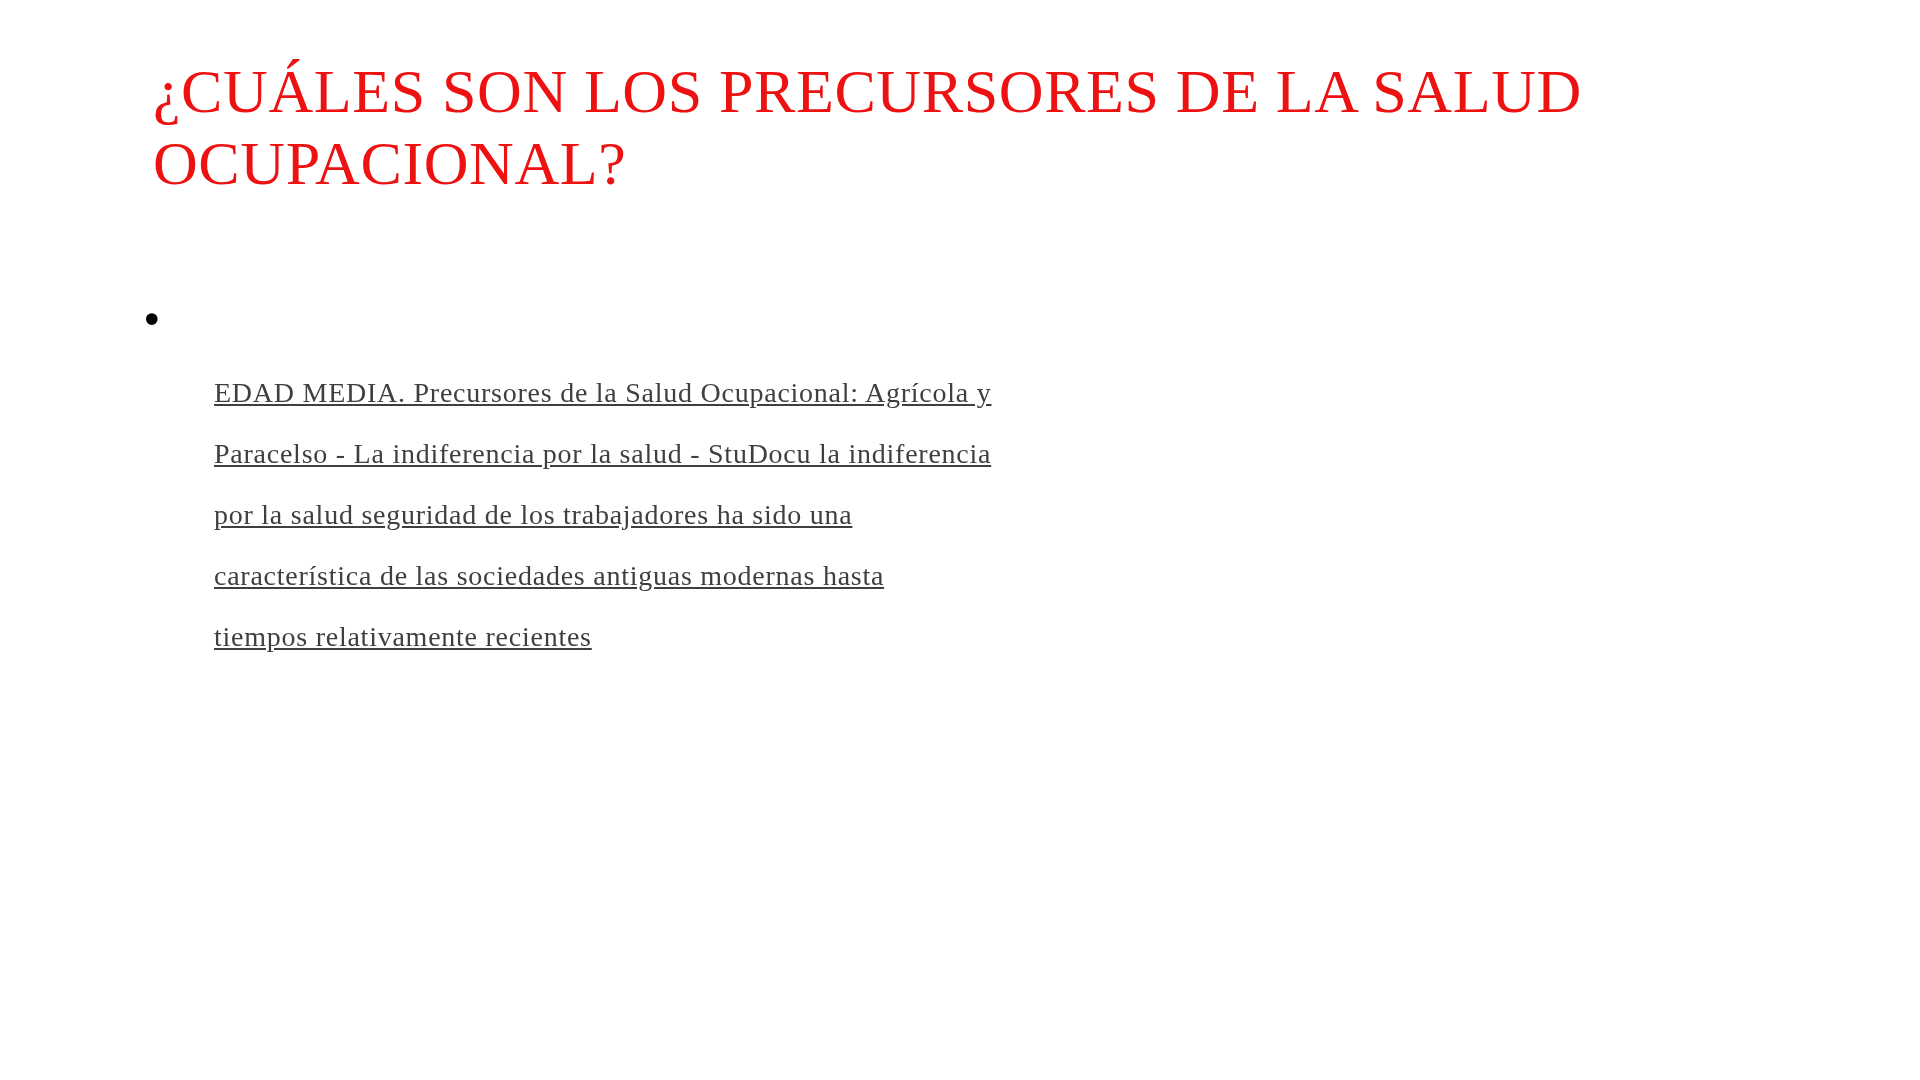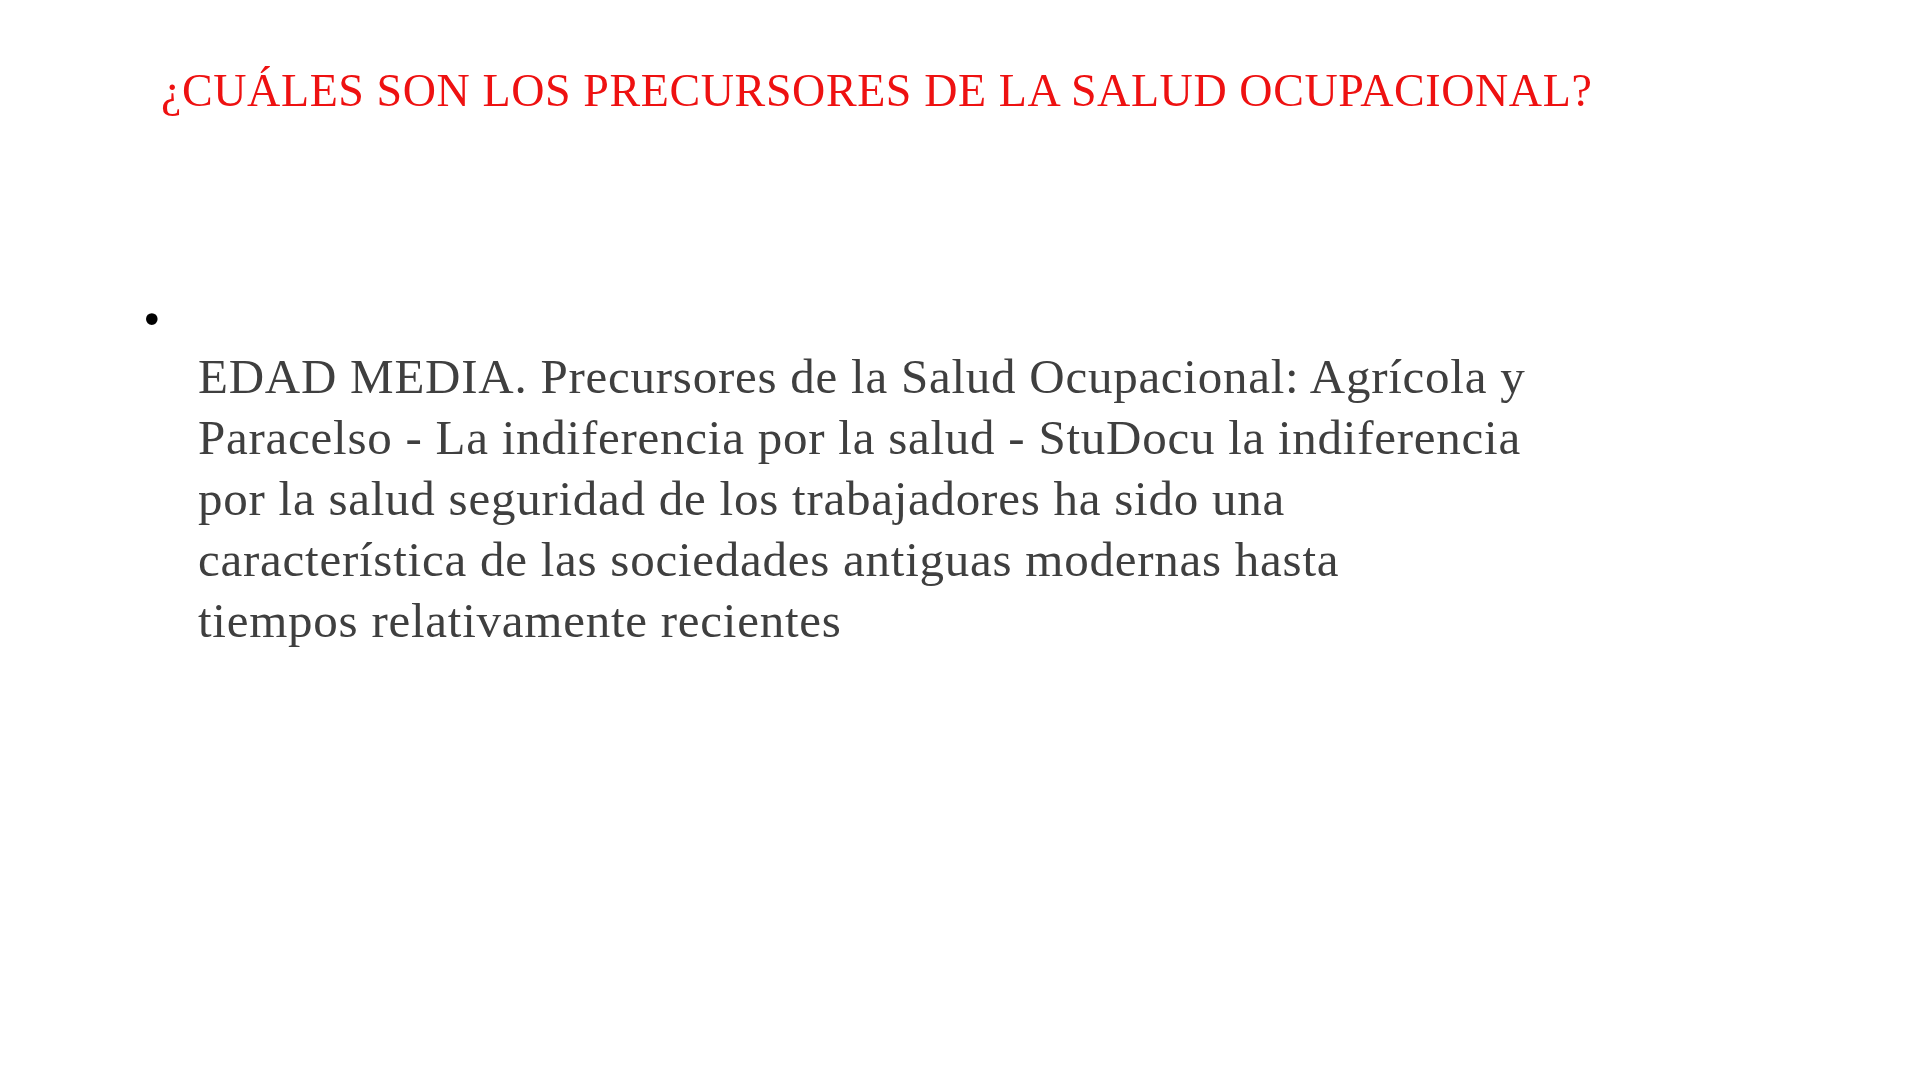"¿CUÁLES SON LOS PRECURSORES DE" .slide-title { font-size: 46px -> 62px; margin: 16px -> 8px }
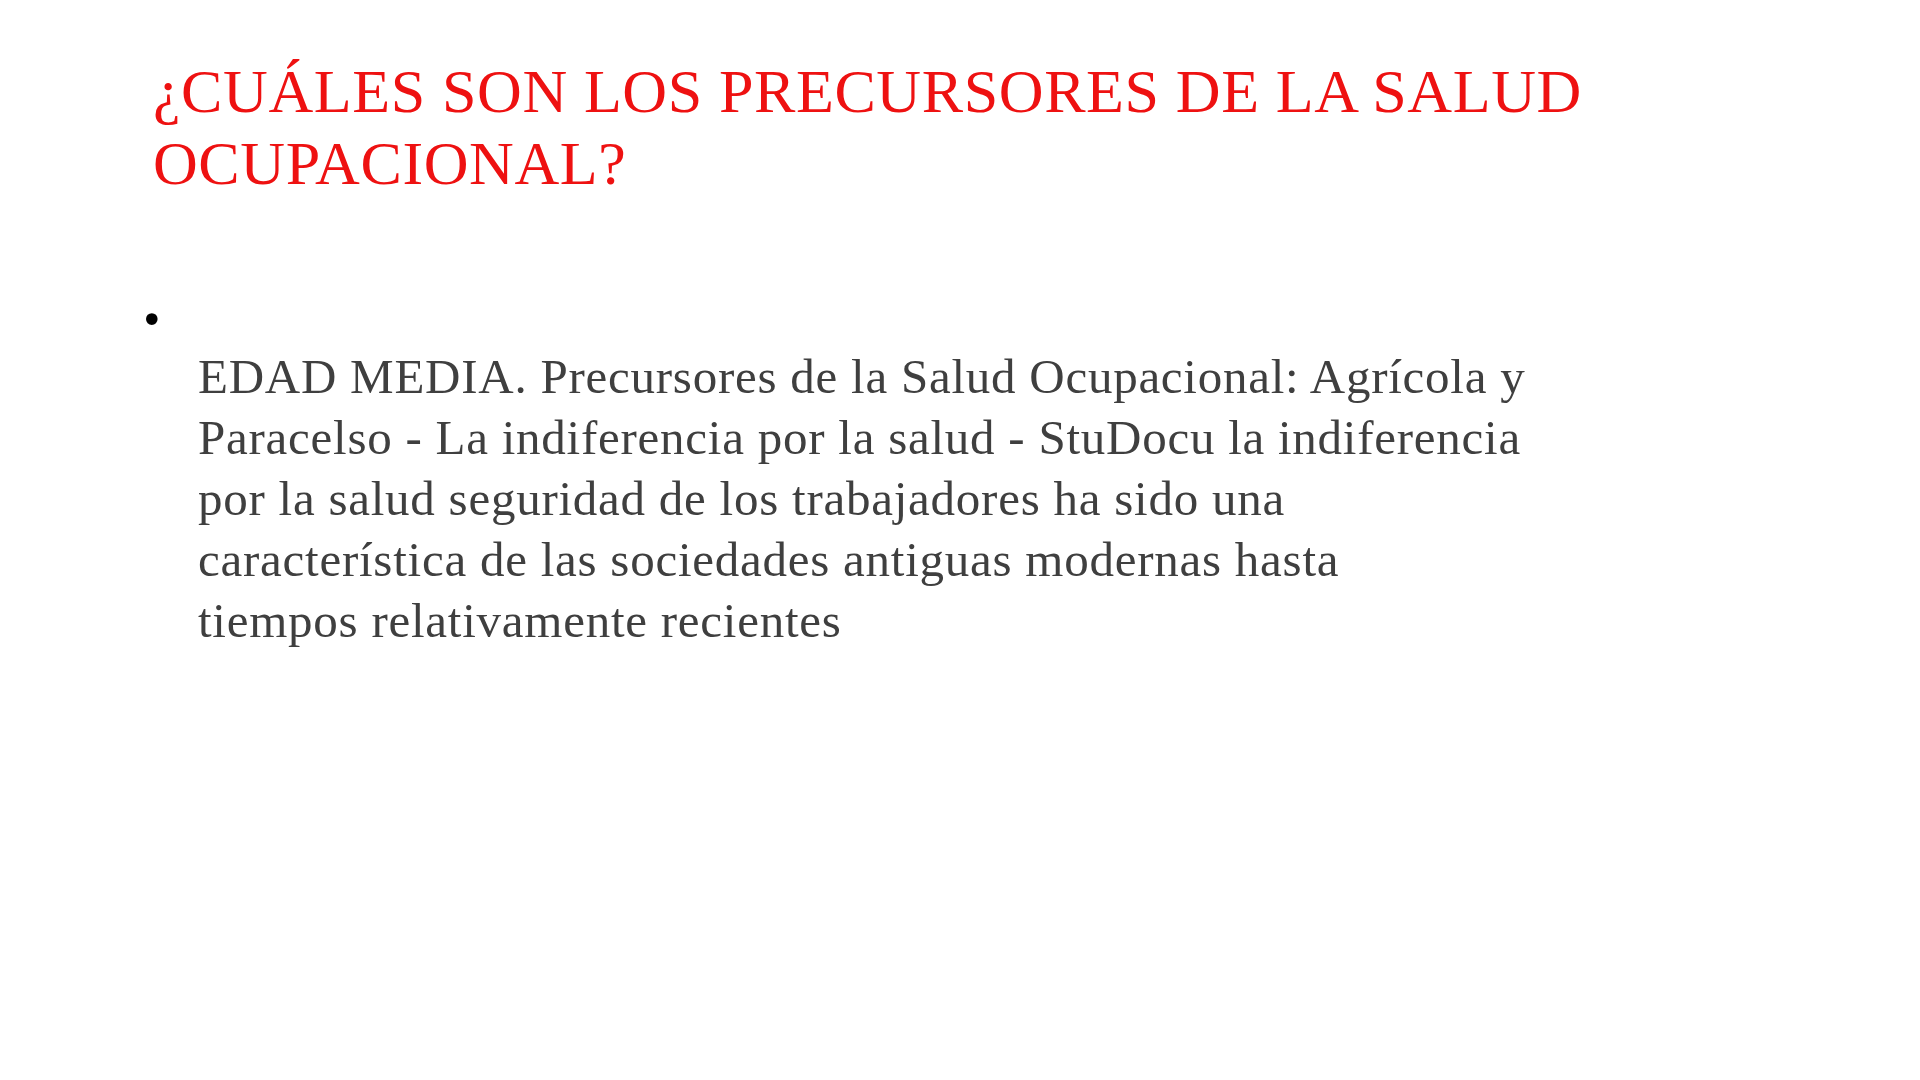"EDAD MEDIA. Precursores de la" .body-text { font-size: 49px -> 28px; margin: 0 -> 16px; text-decoration: none -> underline }
